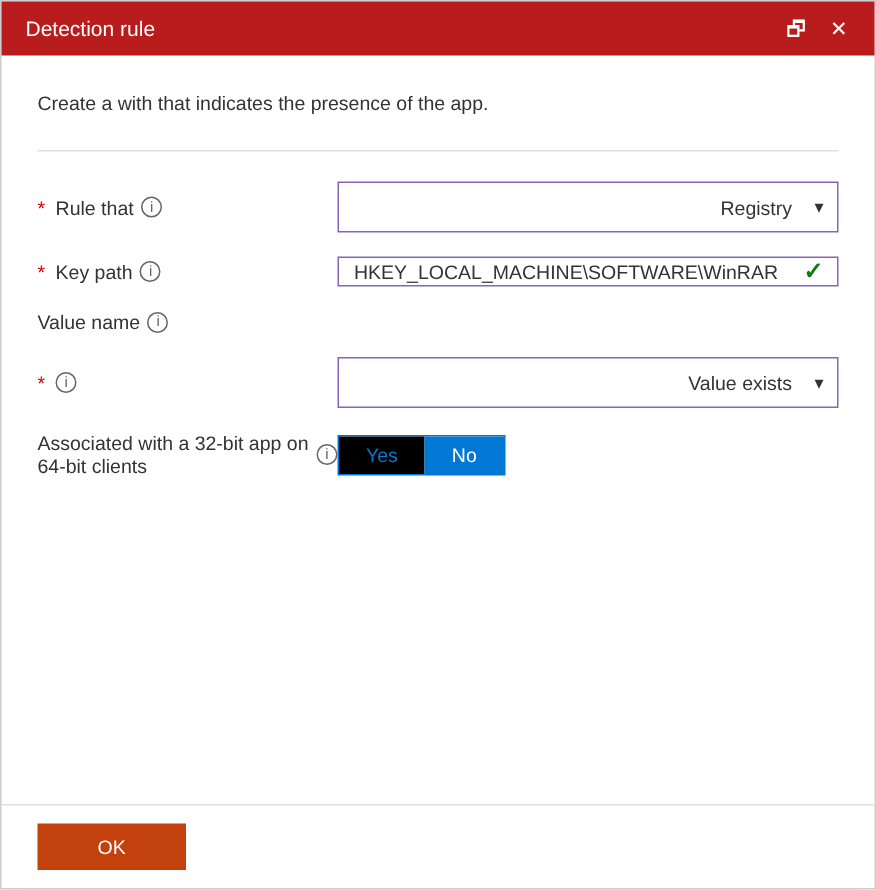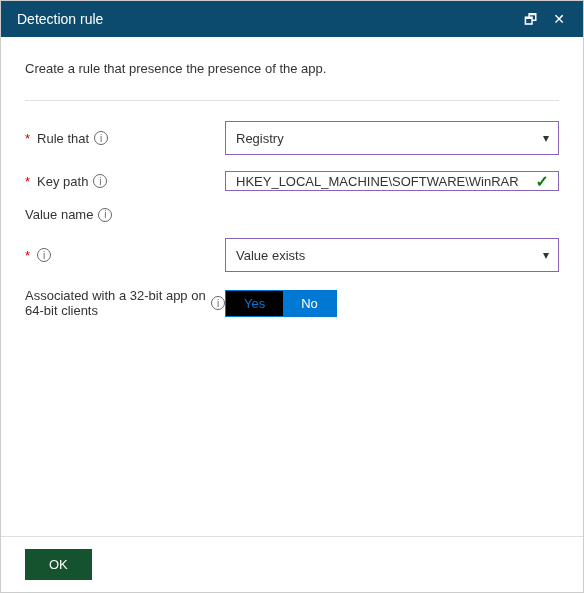"Detection rule" .dialog-header { background: #0c4a6e -> #b91c1c }
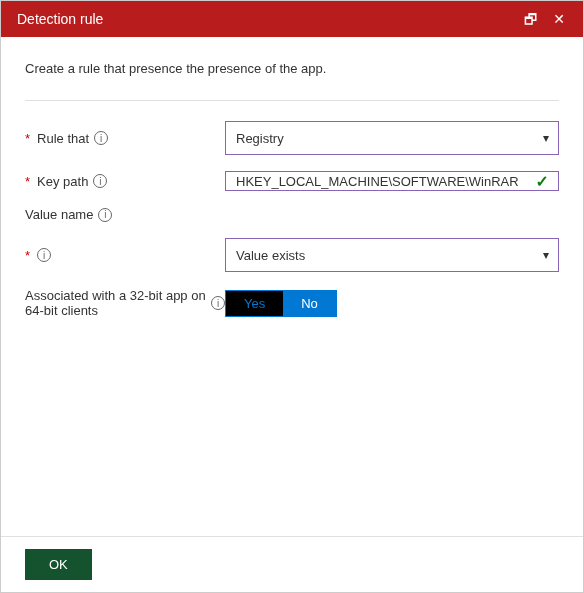"Create a rule that presence" p.description { text: rule that presence -> with that indicates }
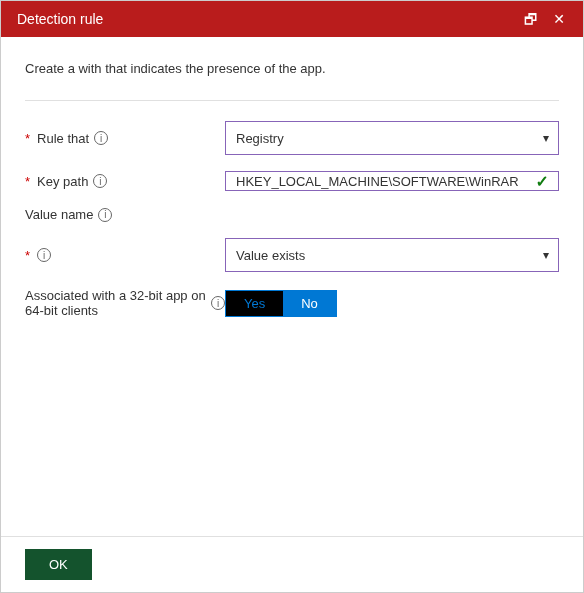"Registry" .form-select { text-align: none -> right }
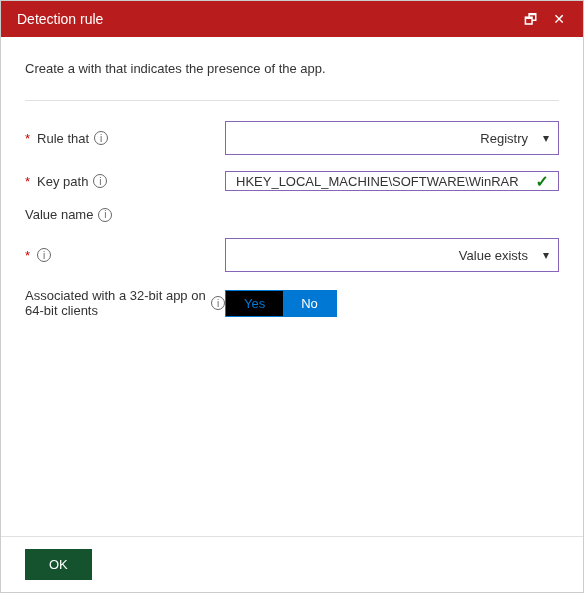"OK" .ok-button { background: #14532d -> #c2410c; padding: 8px 24px -> 8px 40px }
